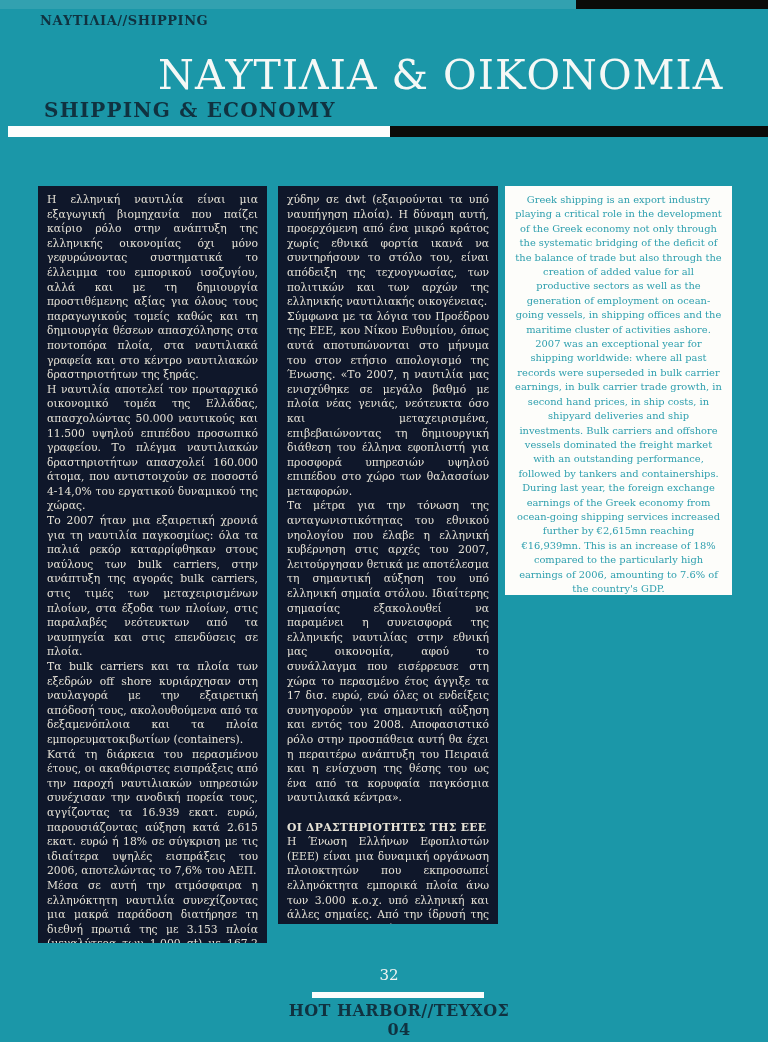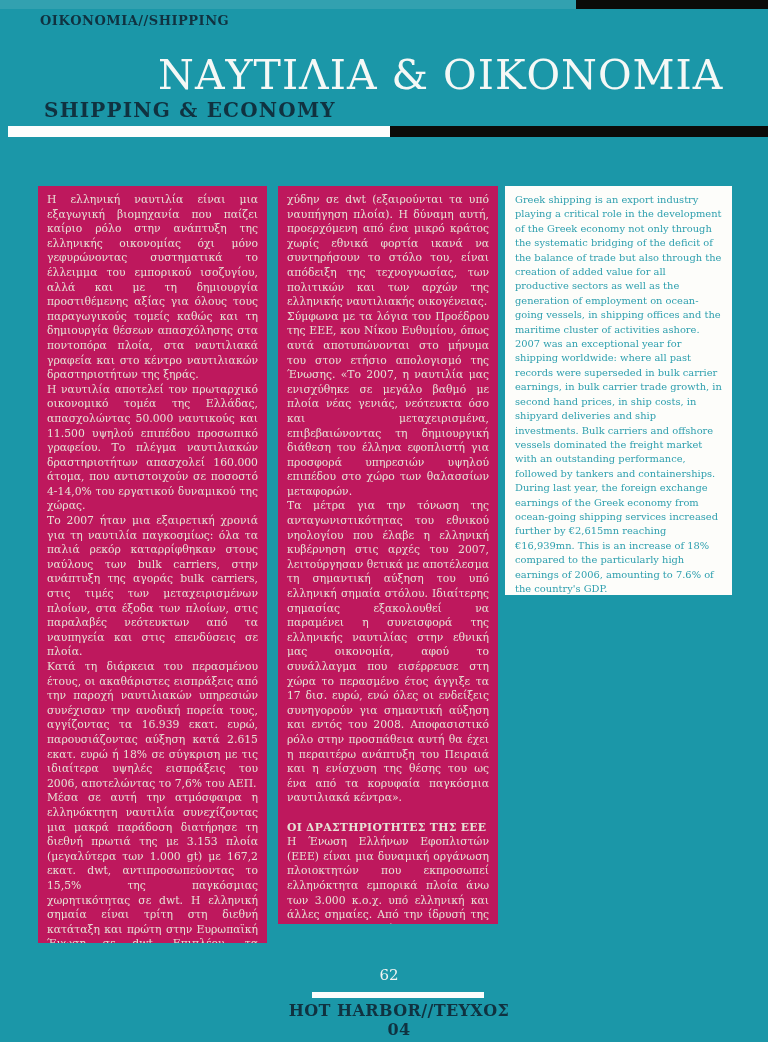"ΟΙΚΟΝΟΜΙΑ//SHIPPING" div.kicker { text: ΟΙΚΟΝΟΜΙΑ//SHIPPING -> ΝΑΥΤΙΛΙΑ//SHIPPING }
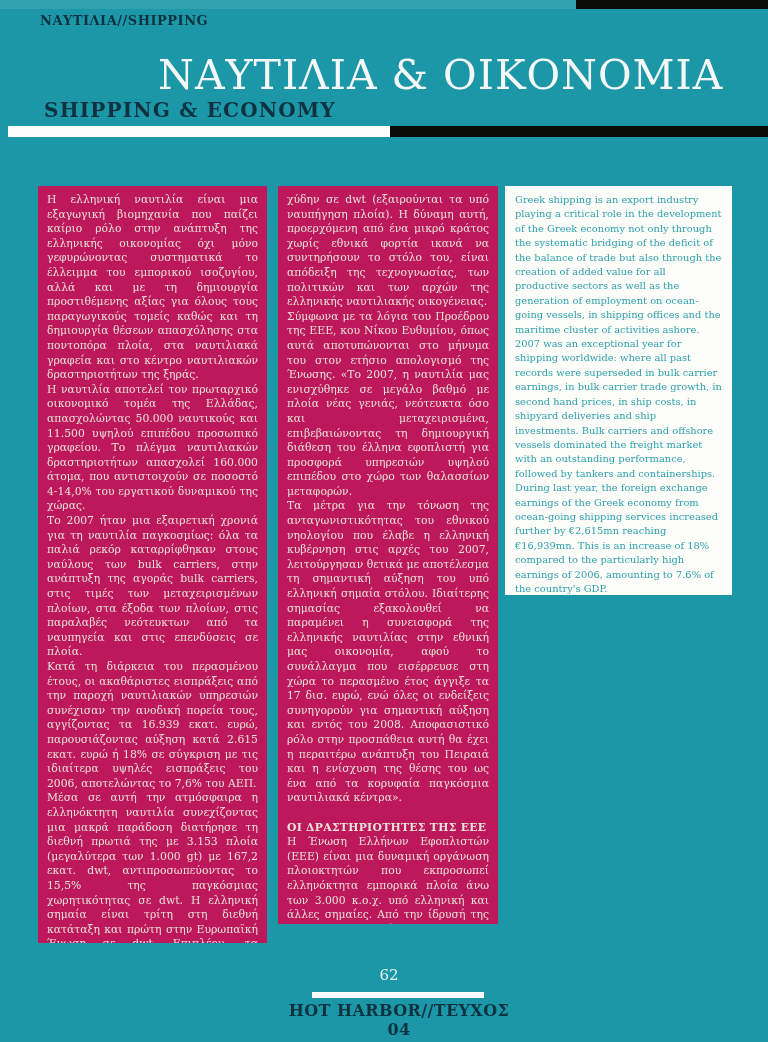"Η ελληνική ναυτιλία είναι μια" .text-panel { background: #be185d -> #0f172a }
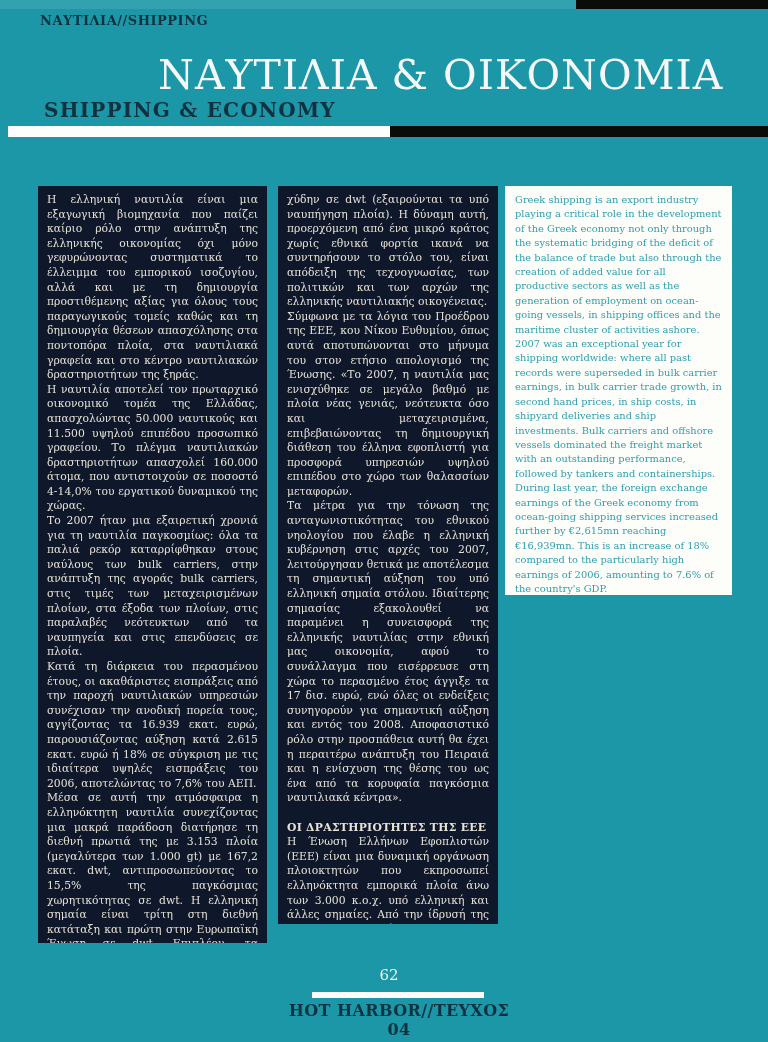"Greek shipping is an export" .sidebar-panel p { text-align: none -> center }
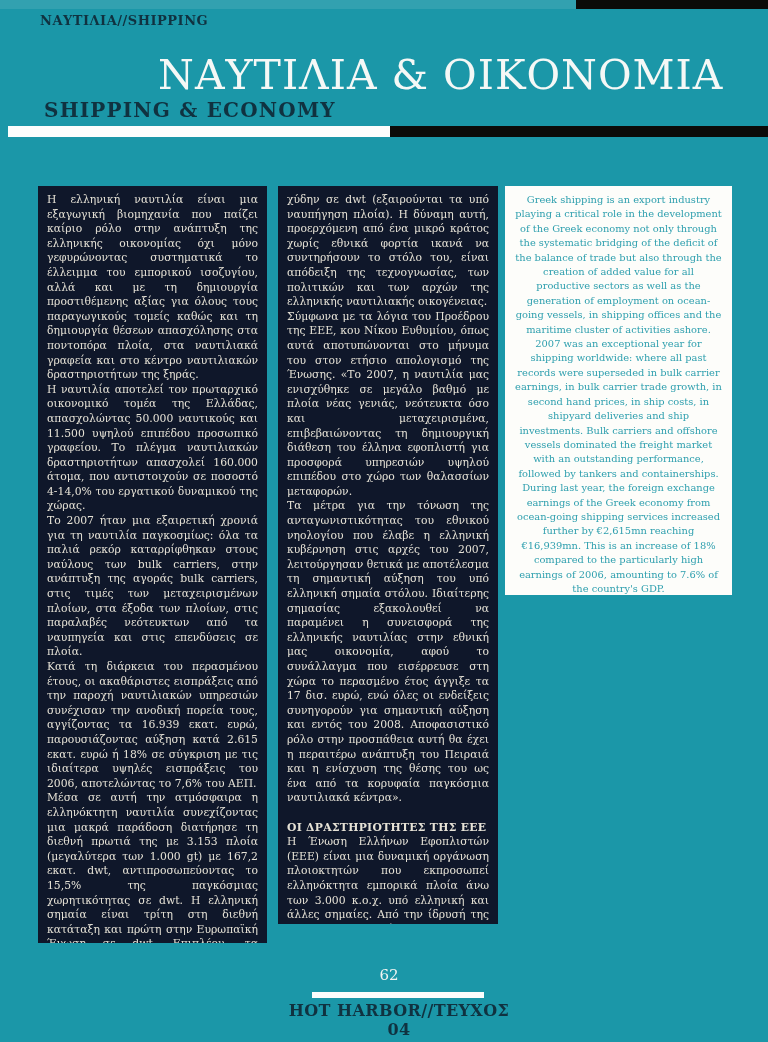"Τα bulk carriers και τα" p { html: none -> <p>Τα bulk carriers και τα πλοία των εξεδρών off shore κυριάρχησαν στη ναυλαγορά με την εξαιρετική απόδοσή τους, ακολουθούμενα από τα δεξαμενόπλοια και τα πλοία εμπορευματοκιβωτίων (containers).</p> }
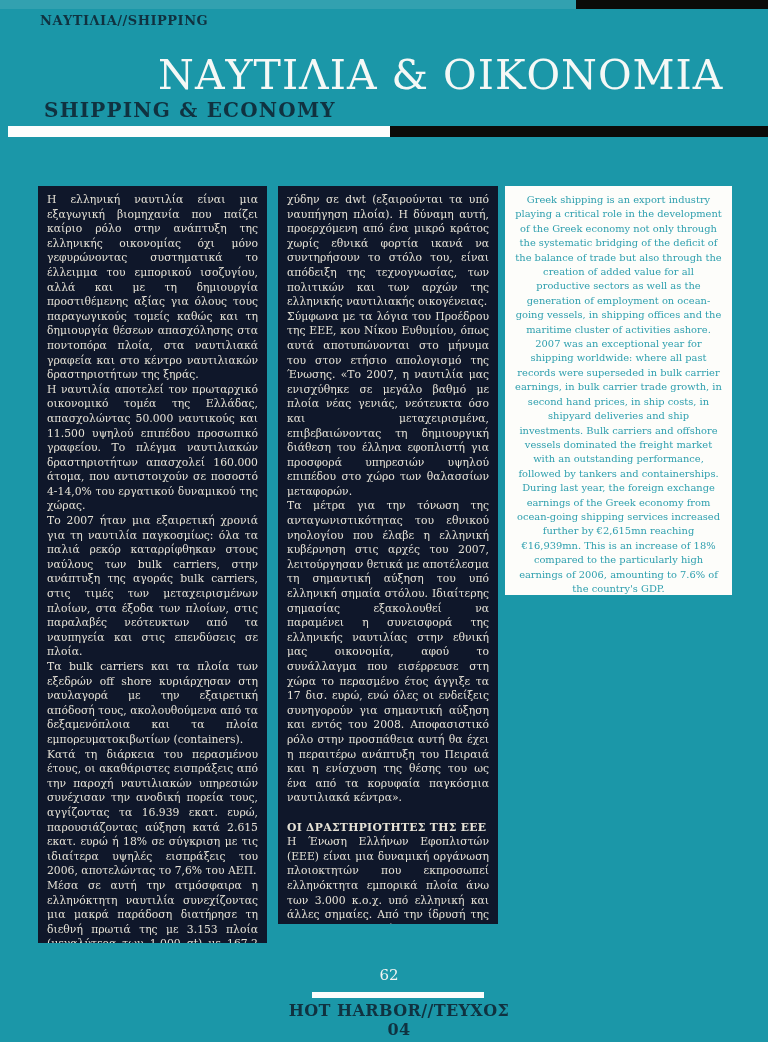"62" div.page-number { text: 62 -> 32 }
